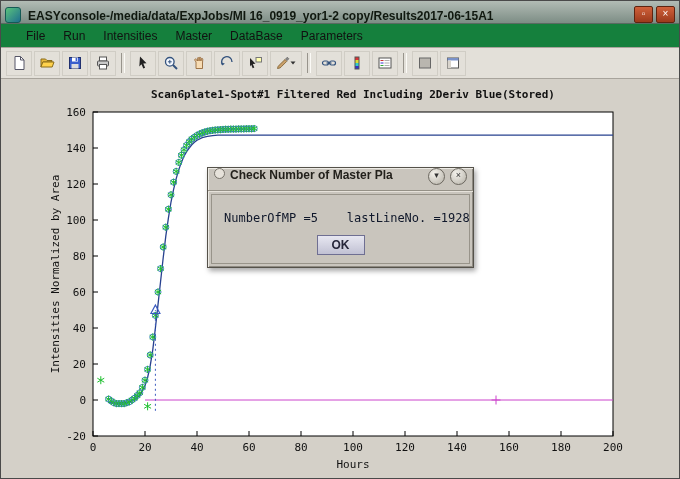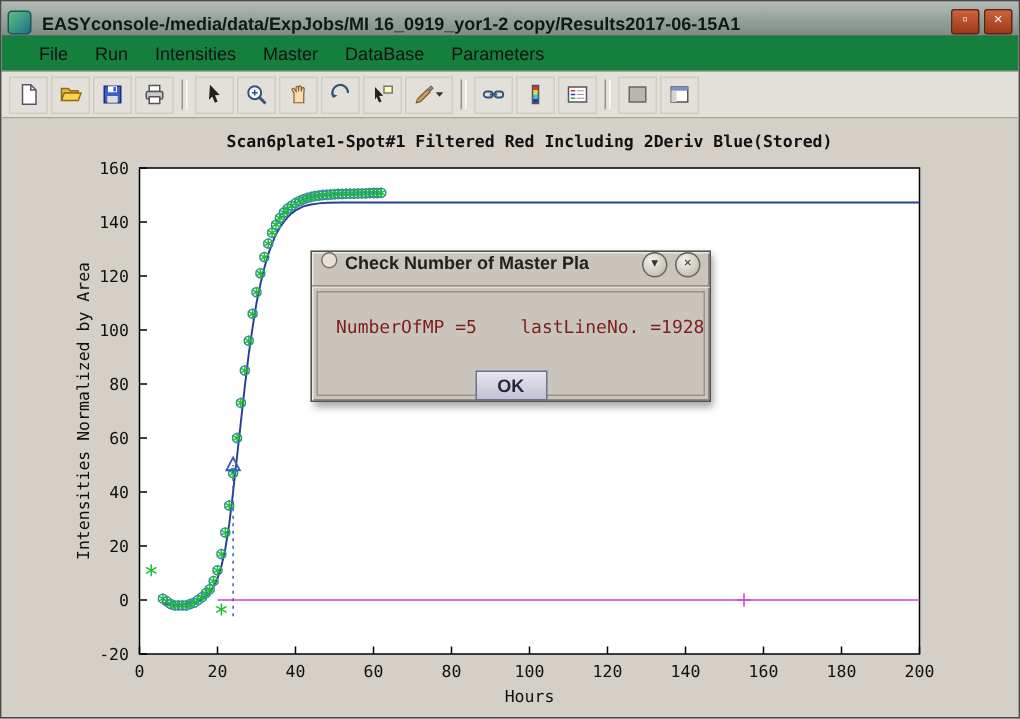"NumberOfMP =5 lastLineNo. =1928" .dlg-msg { color: #7f1d1d -> #0f172a }
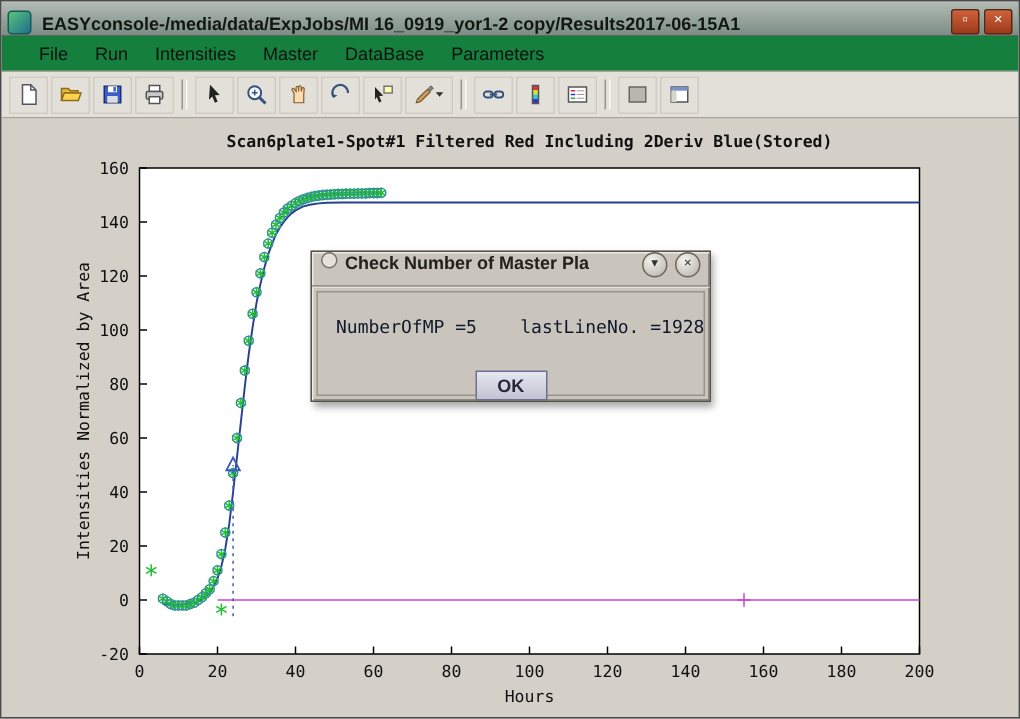"OK" .ok-btn { top: 52px -> 40px }
